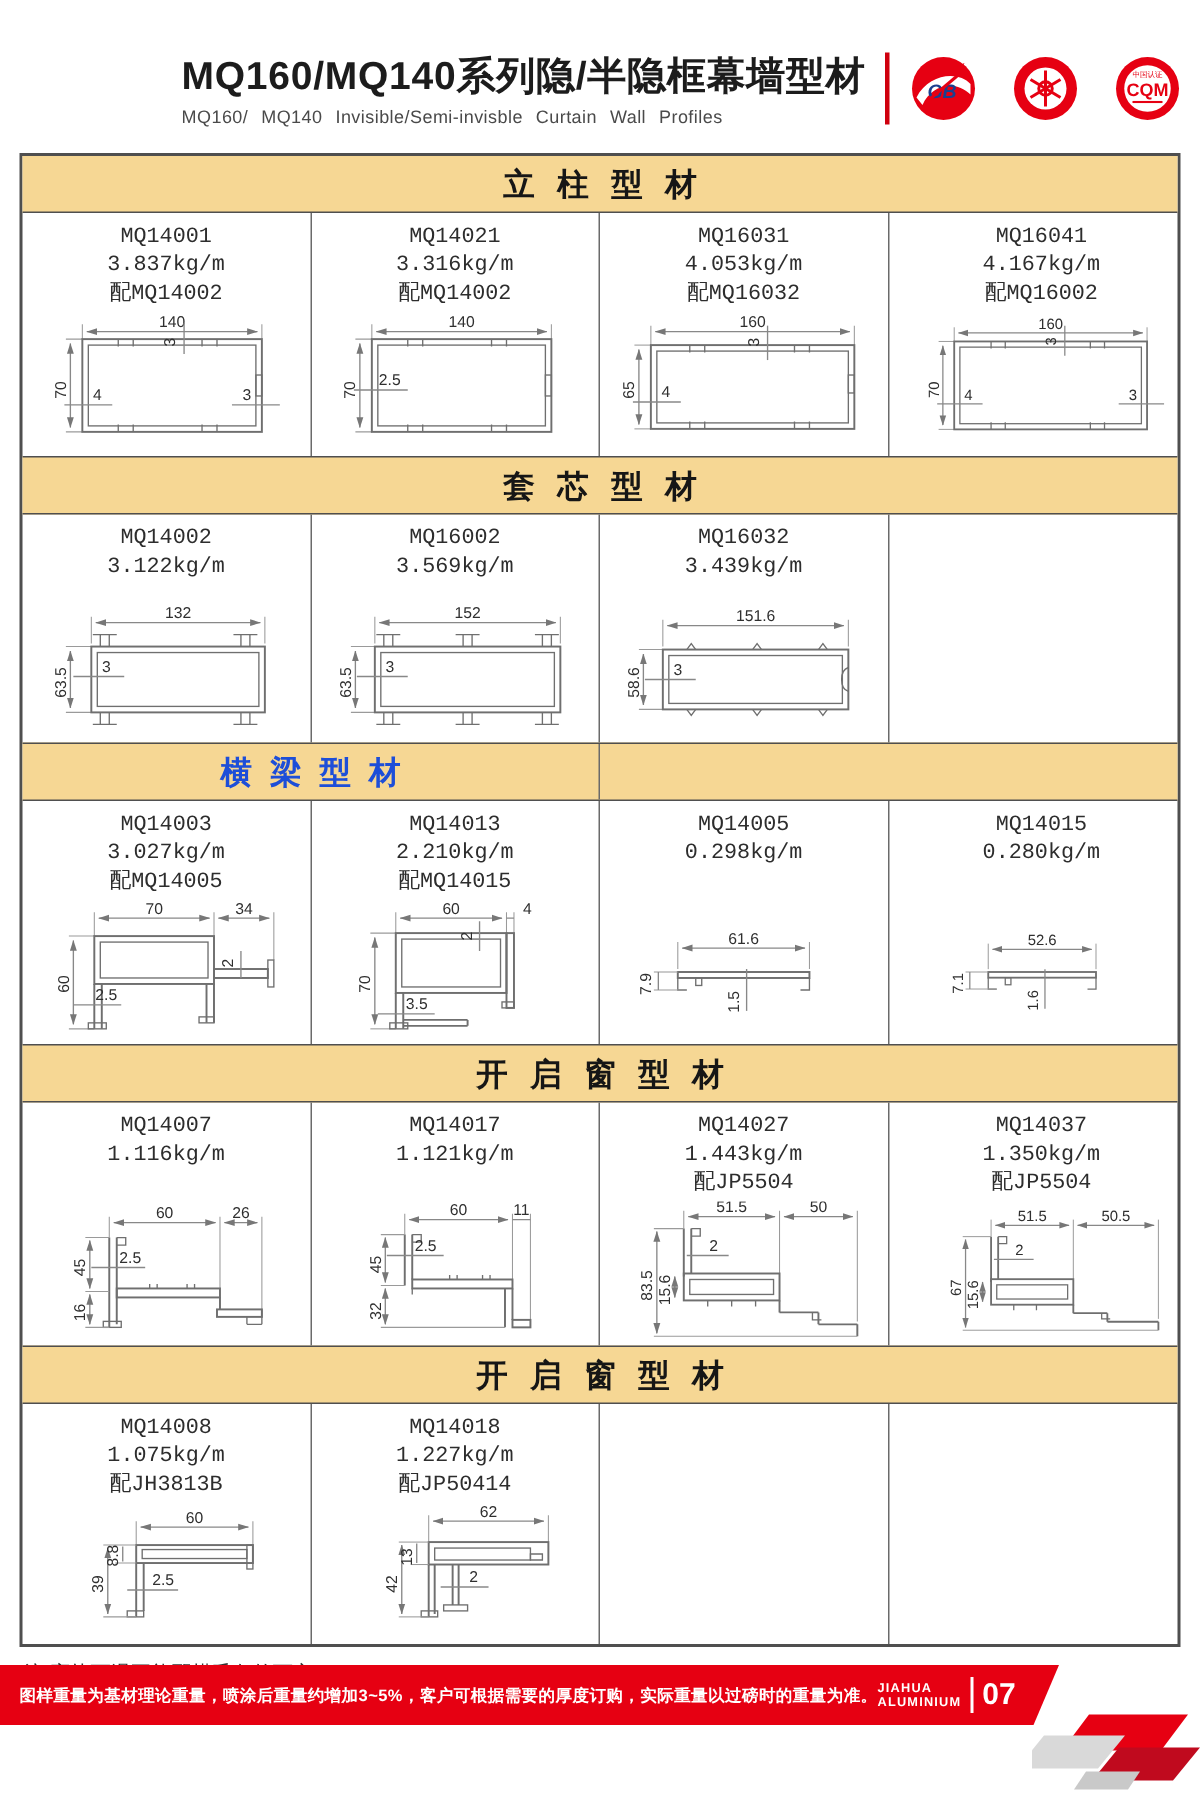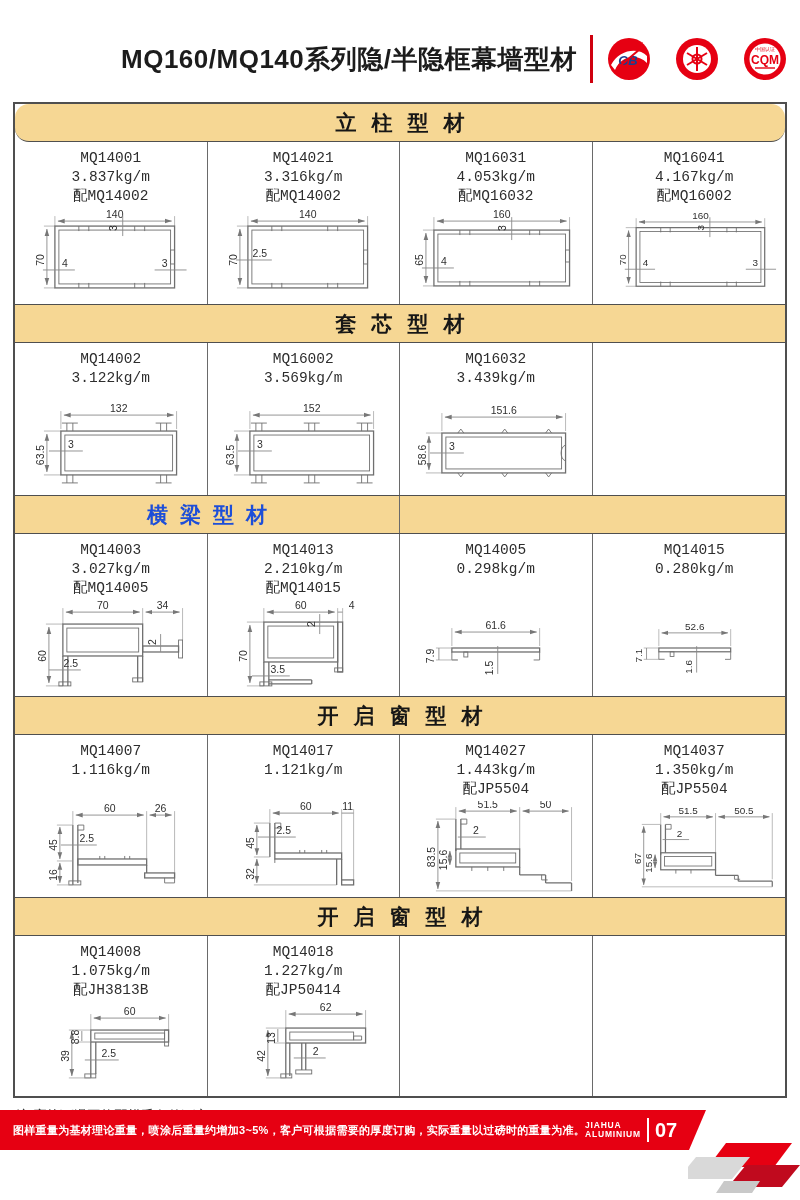"MQ160/ MQ140 Invisible/Semi-invisble" p.subtitle { html: none -> <p>MQ160/ MQ140 Invisible/Semi-invisble Curtain Wall Profiles</p> }
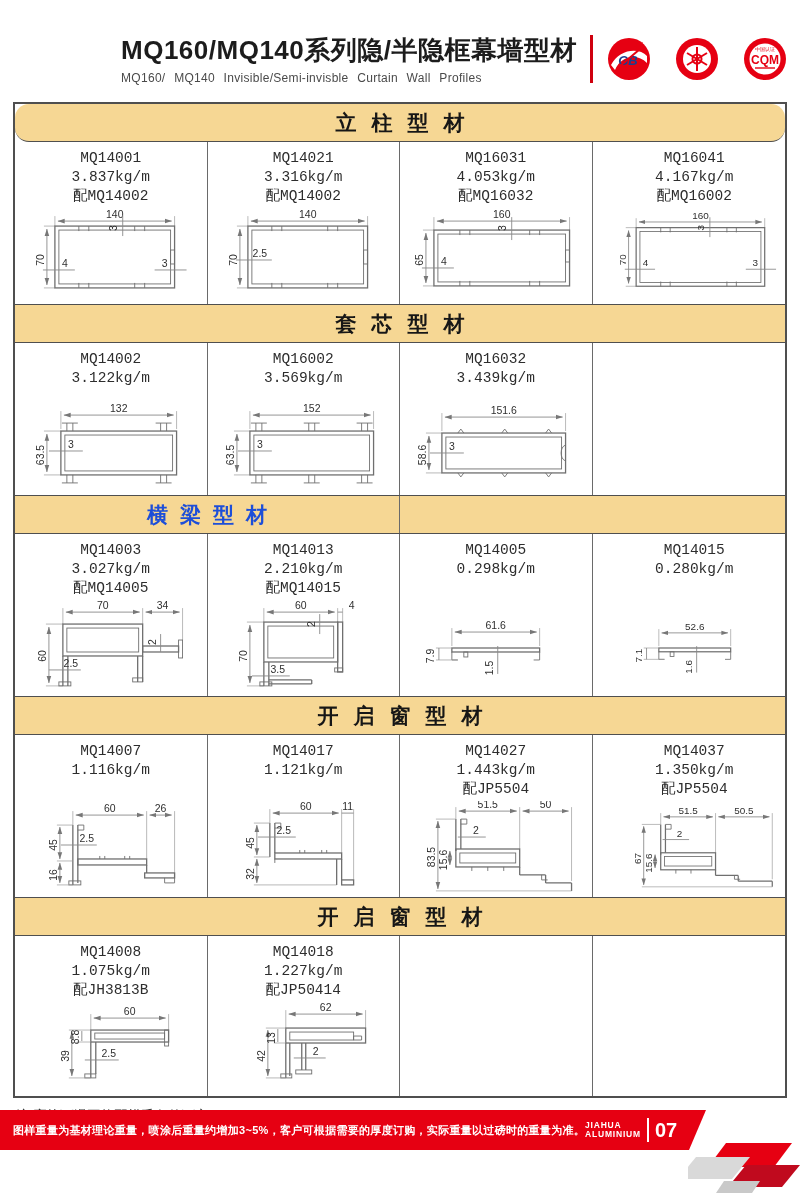"立柱型材" .band.first { border-radius: 14px -> none }
